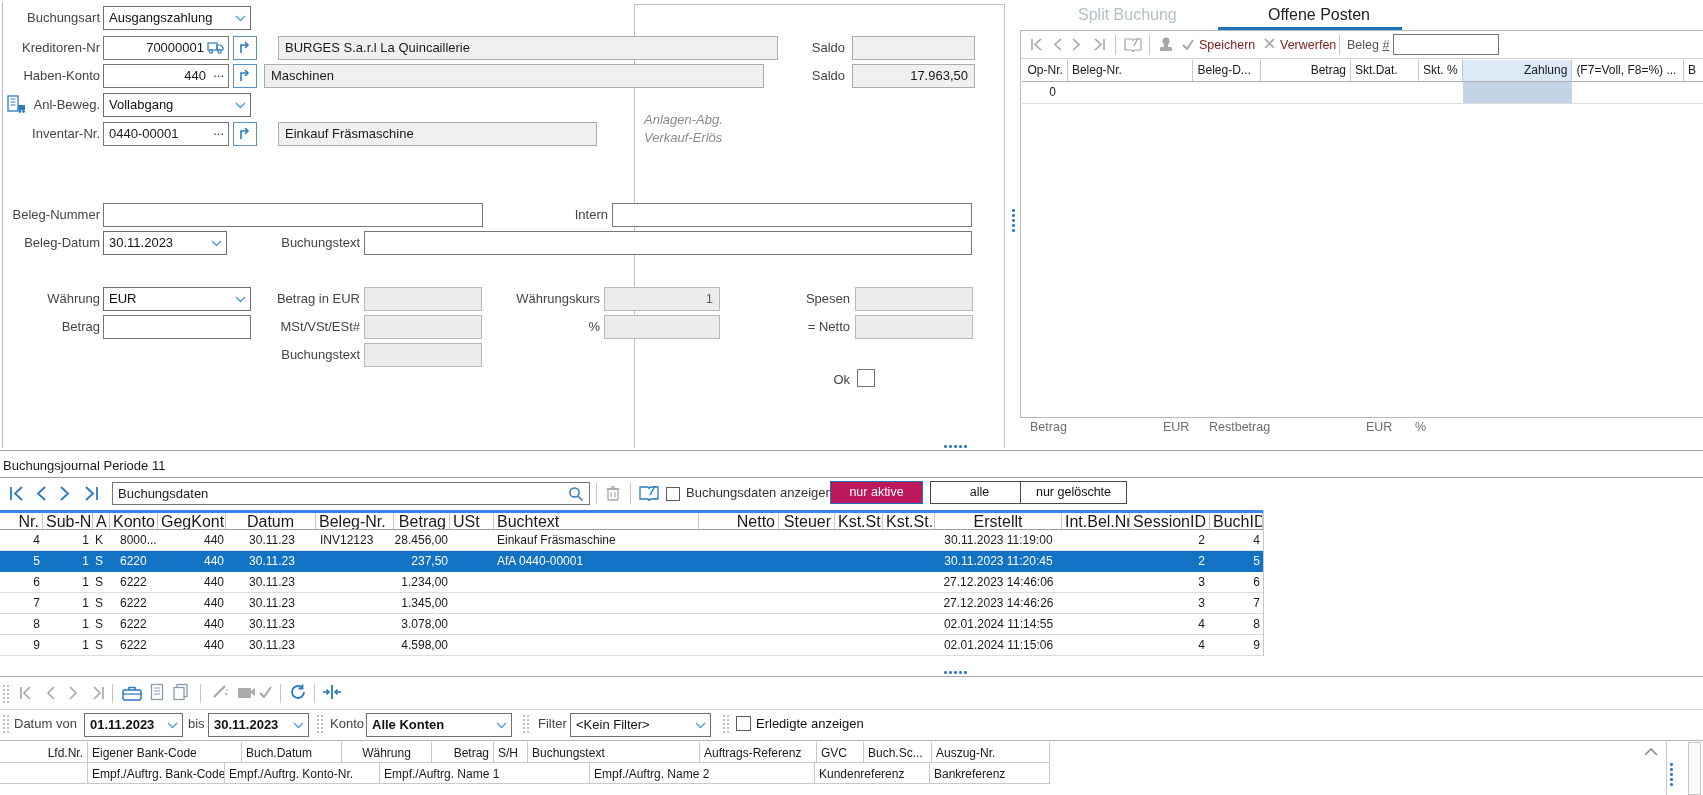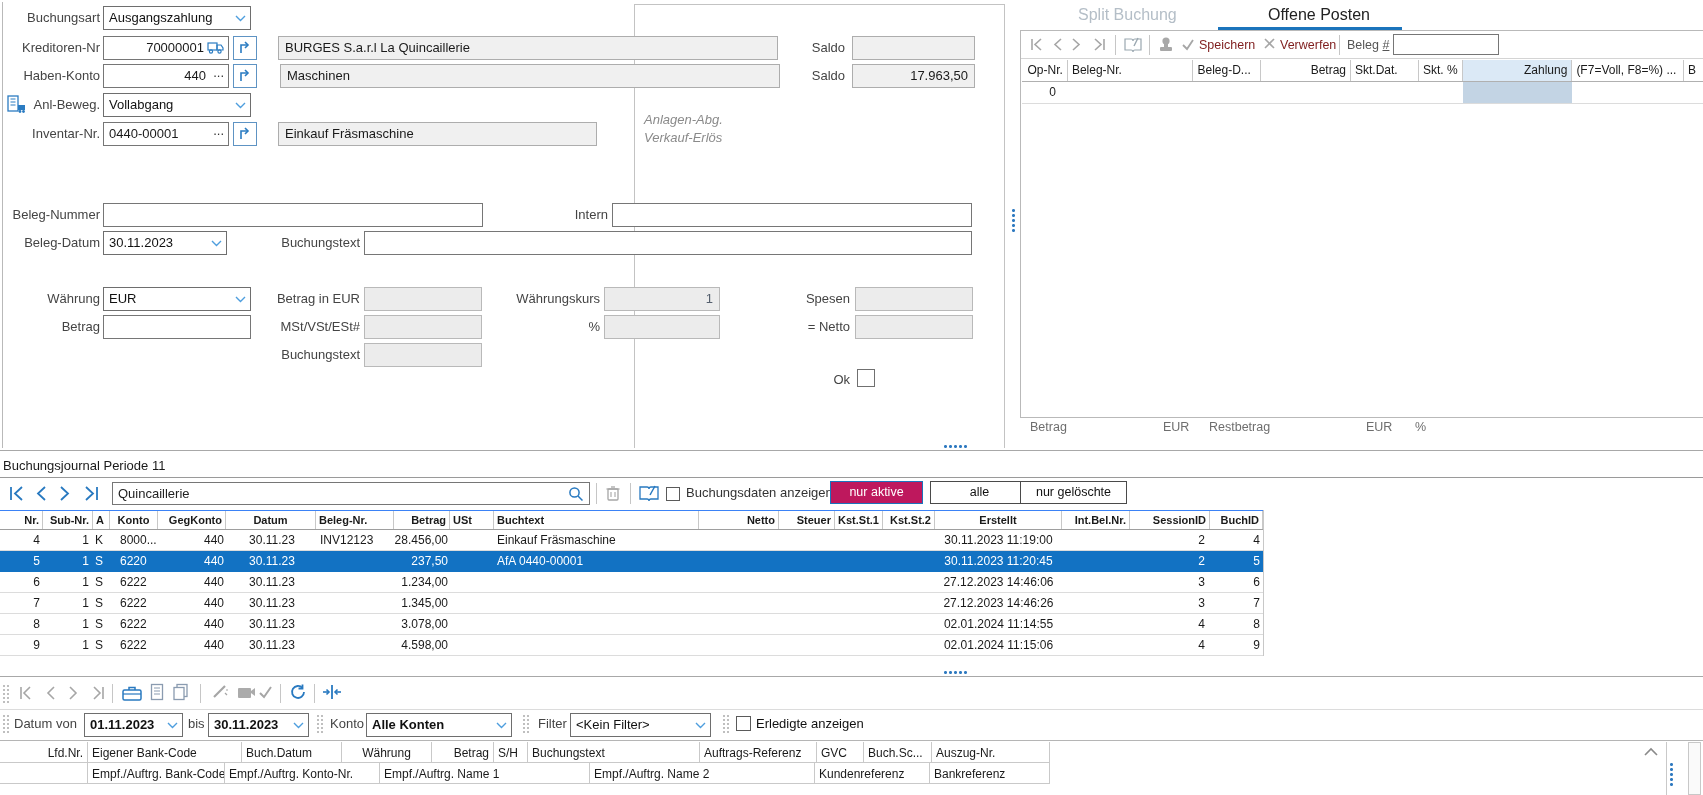"Maschinen" div.abs { left: 280px -> 264px }
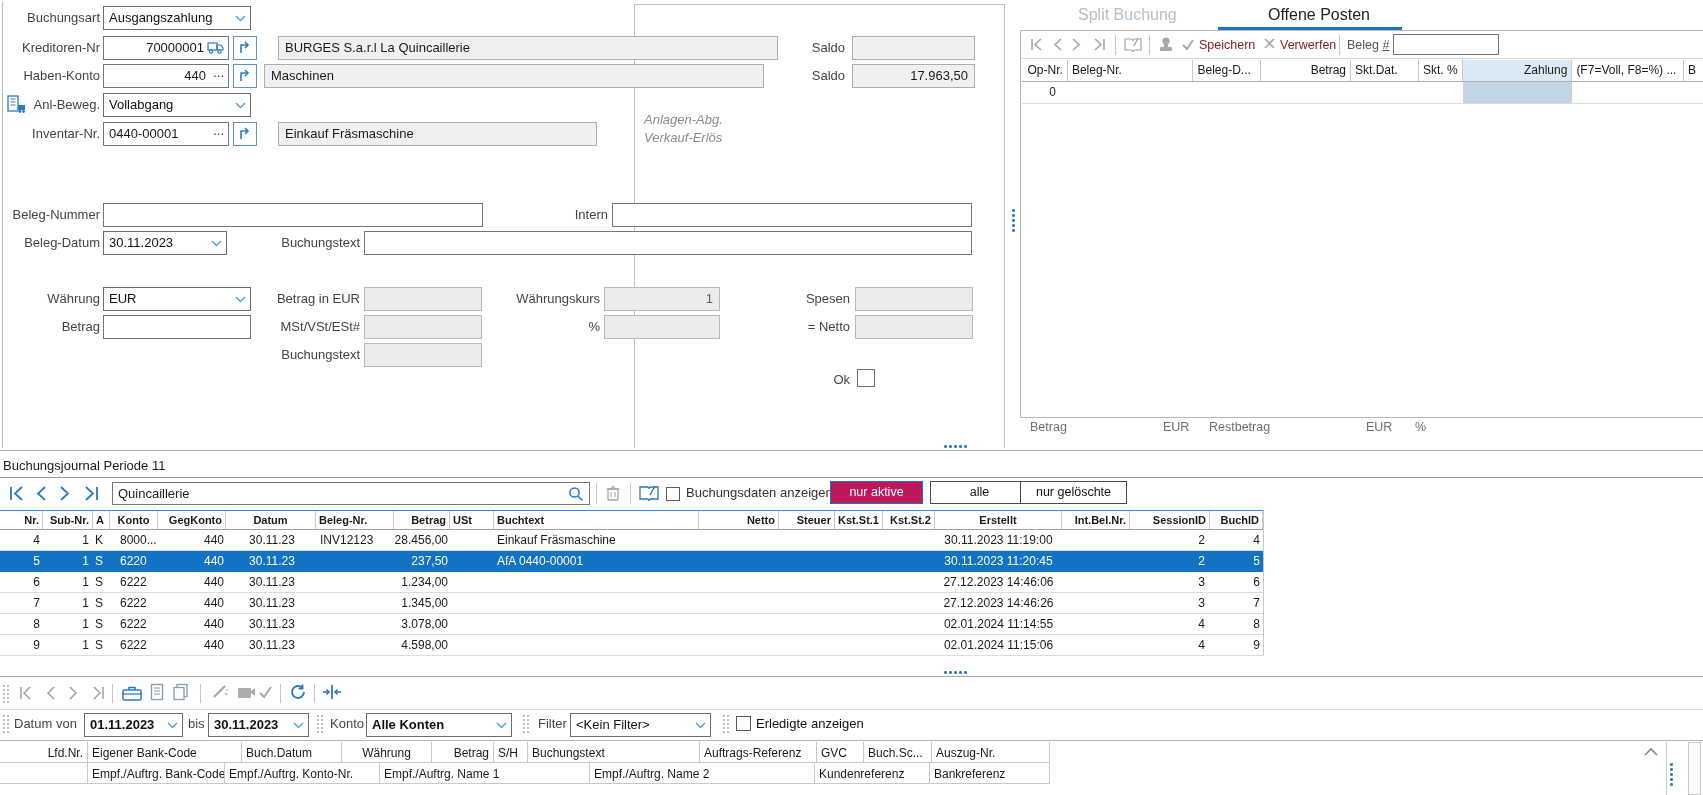"Quincaillerie" span { text: Quincaillerie -> Buchungsdaten }
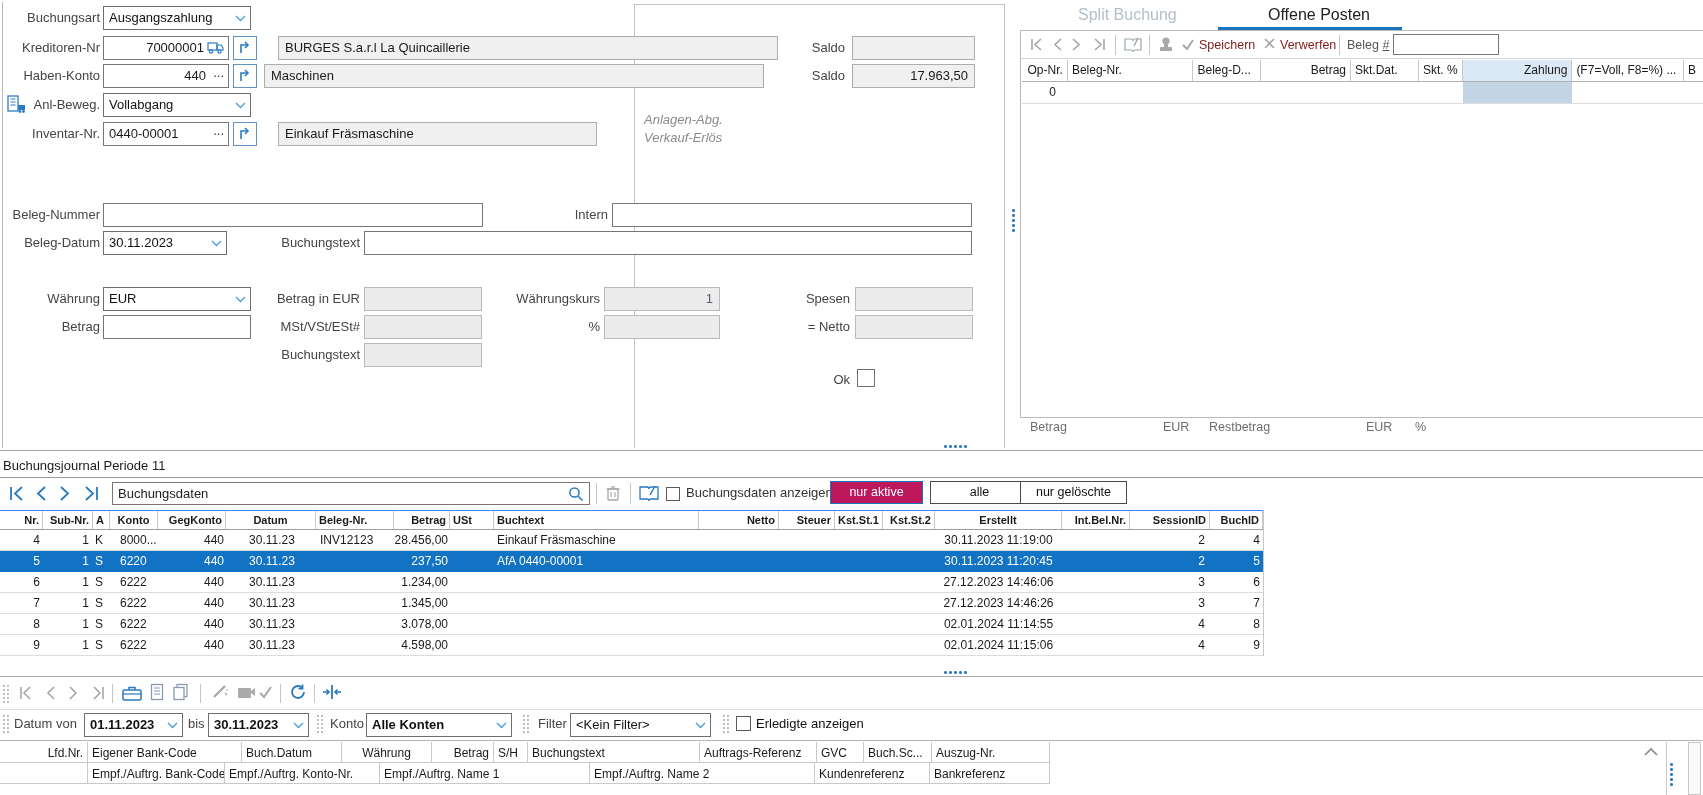"Nr." .jhead { border-top: 1px solid #3b82f6 -> 3px solid #3b82f6; font-size: 11px -> 16px; font-weight: bold -> none }
